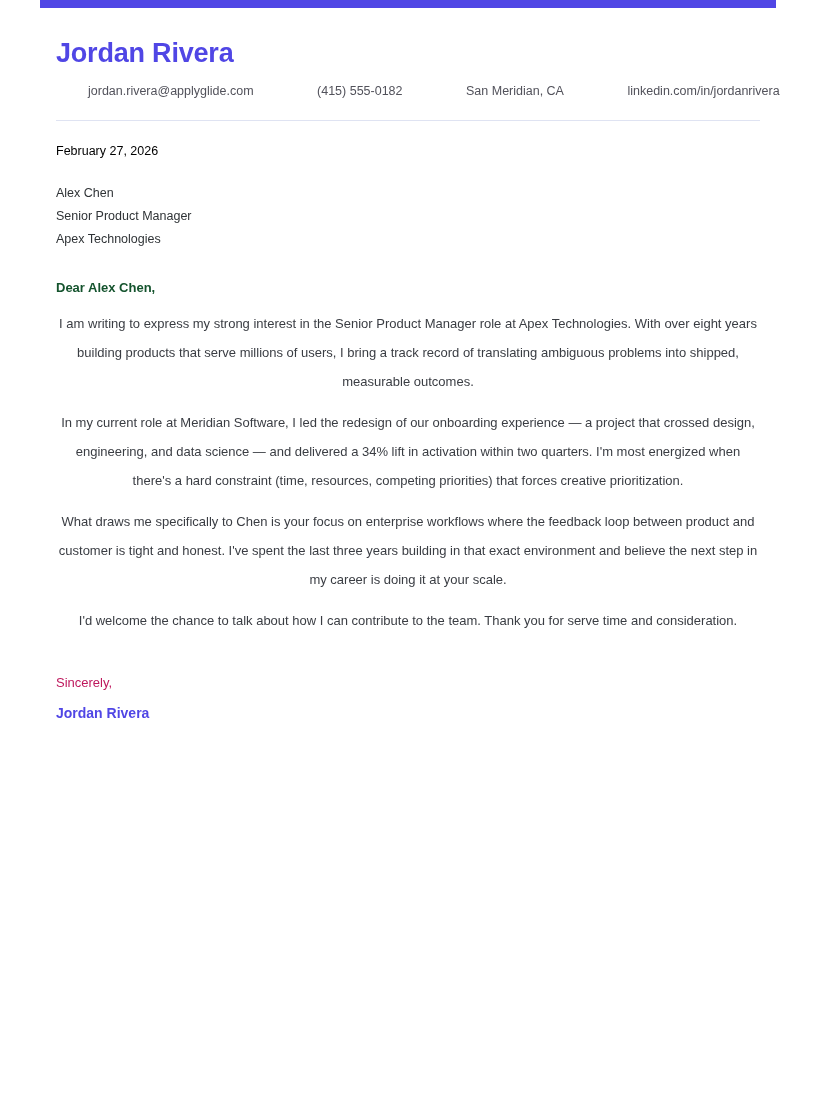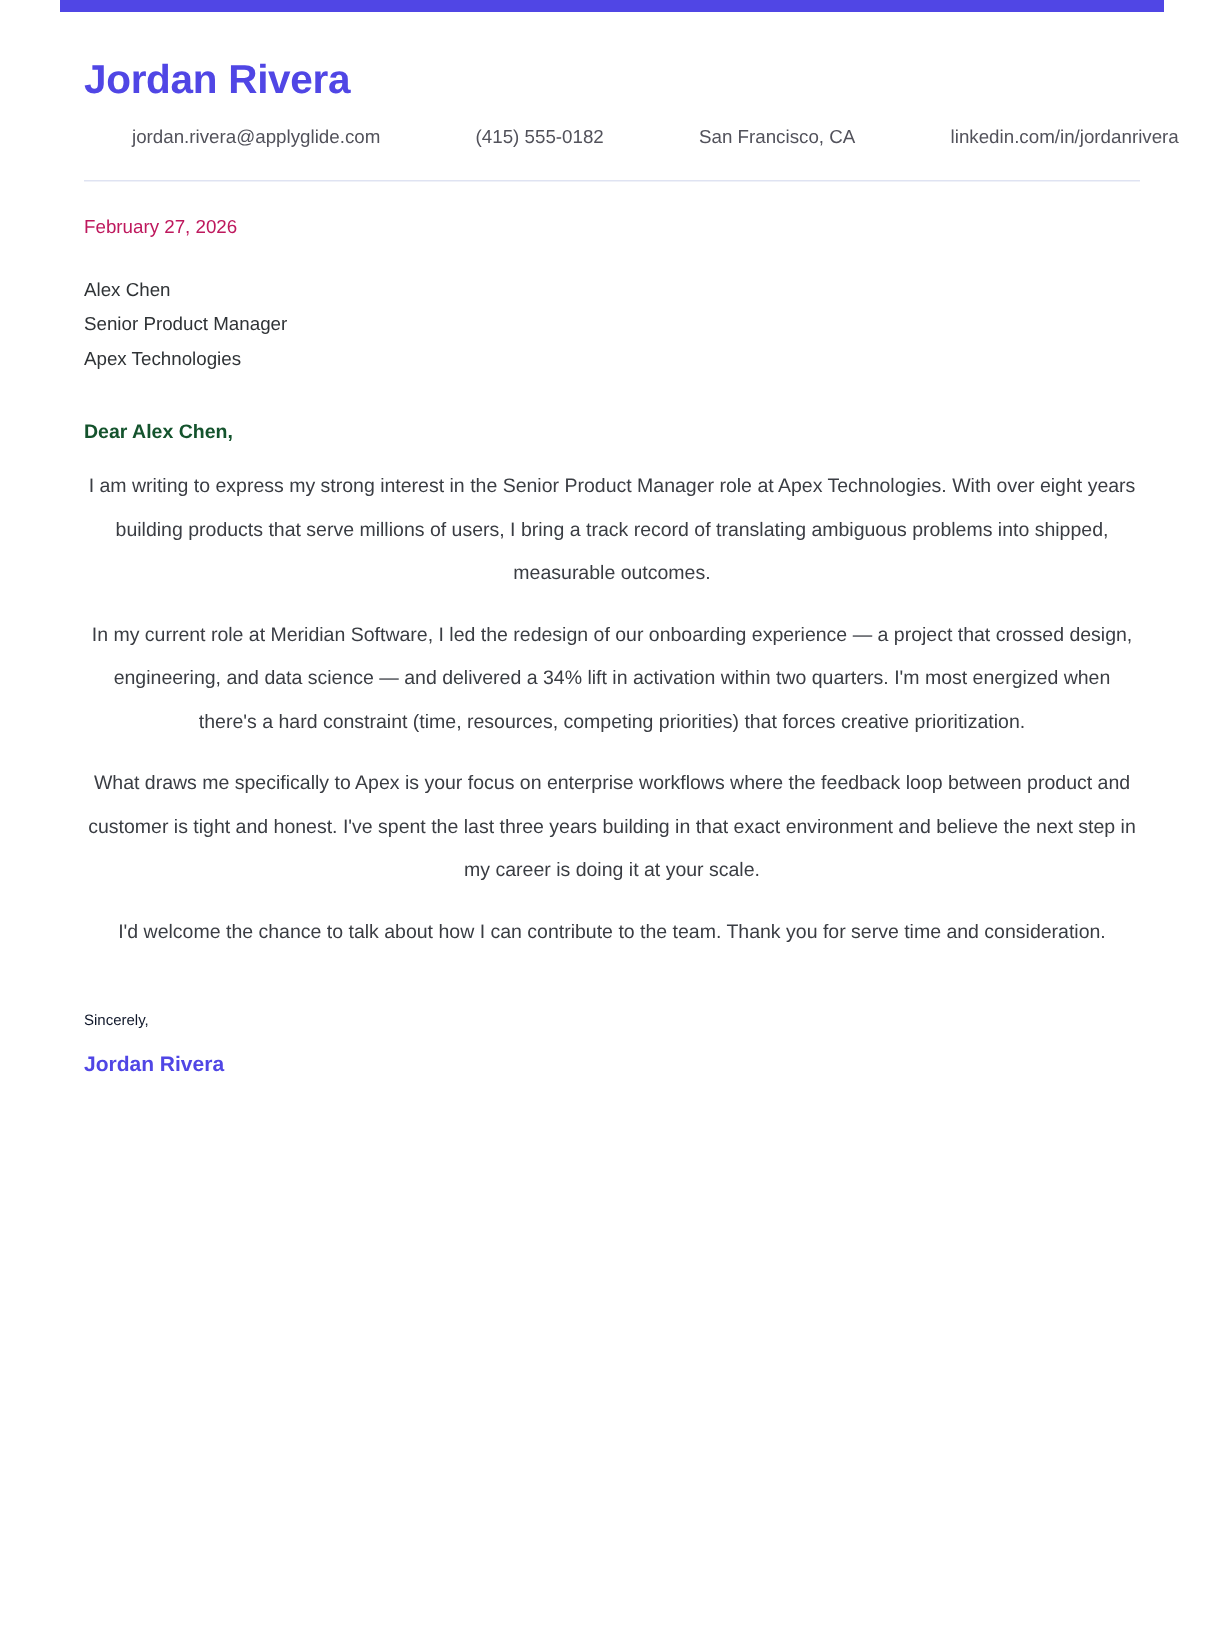"San Francisco, CA" span.contact-item { text: Francisco -> Meridian }
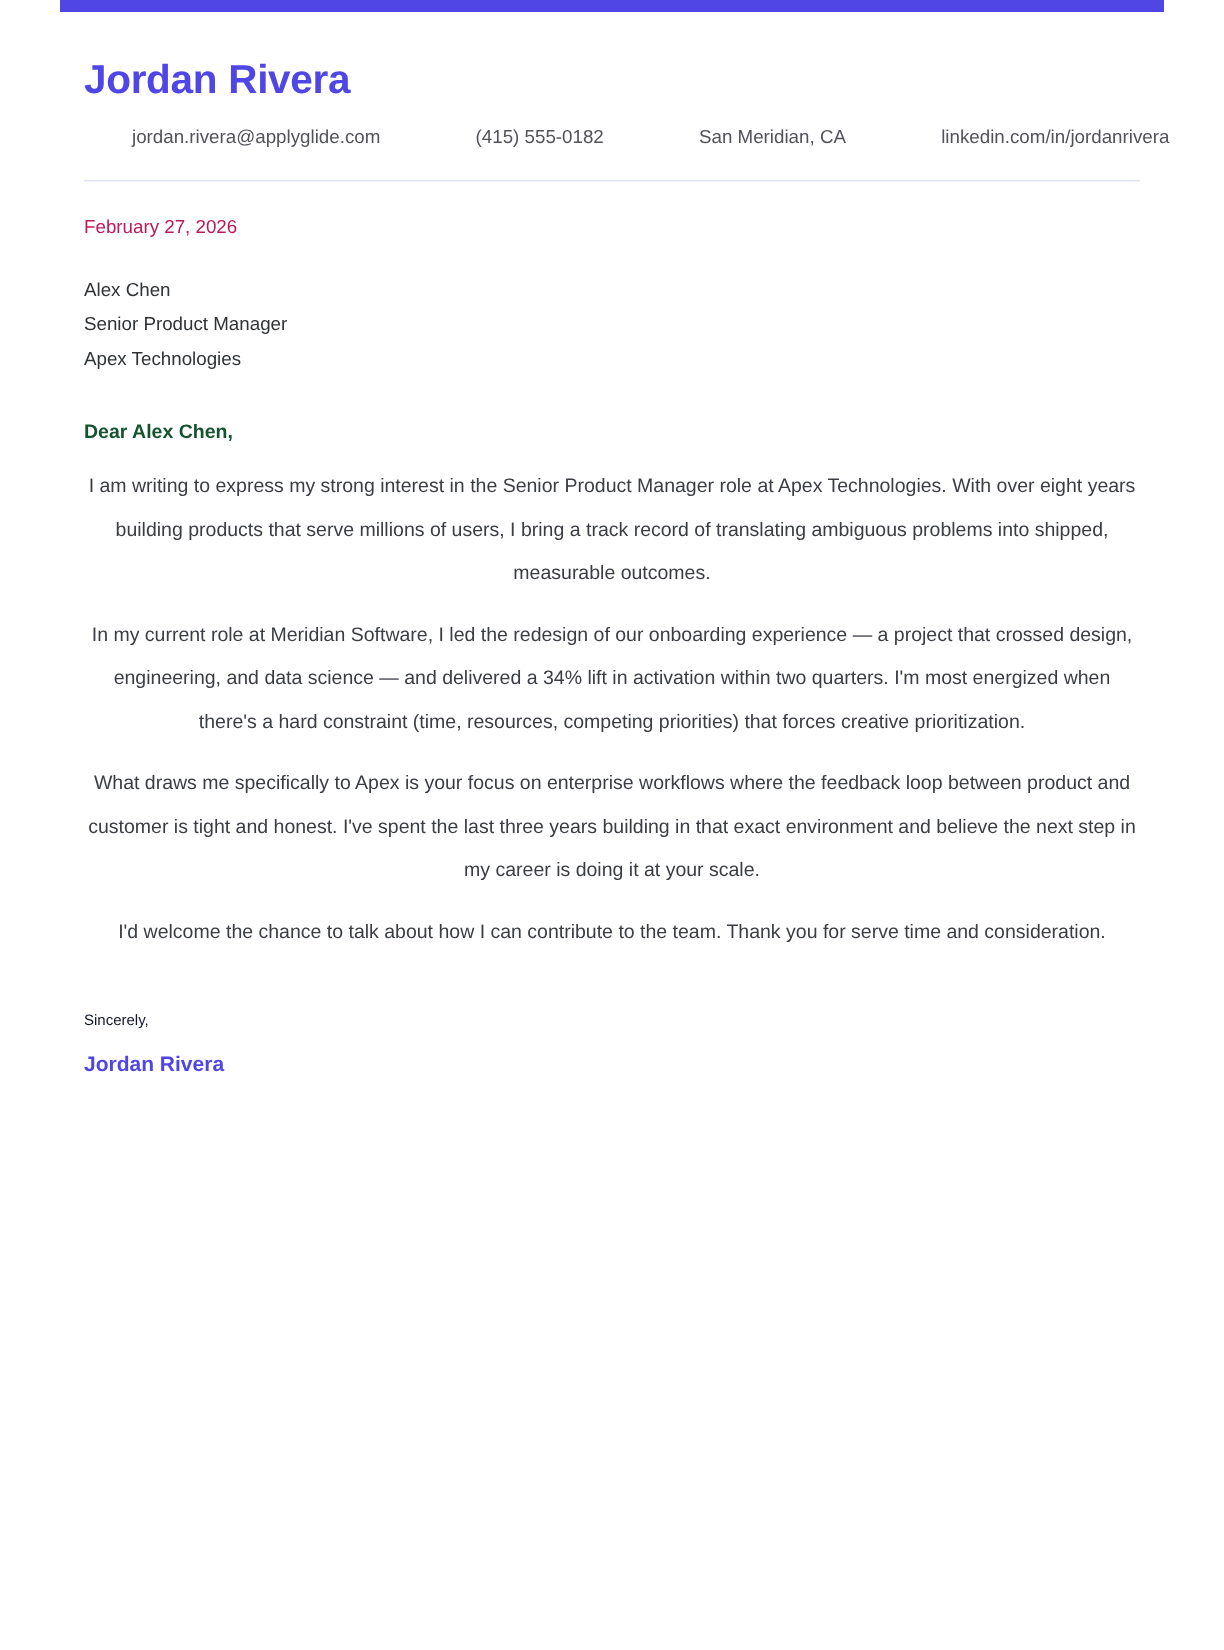"February 27, 2026" .letter-date { color: #be185d -> #000000 }
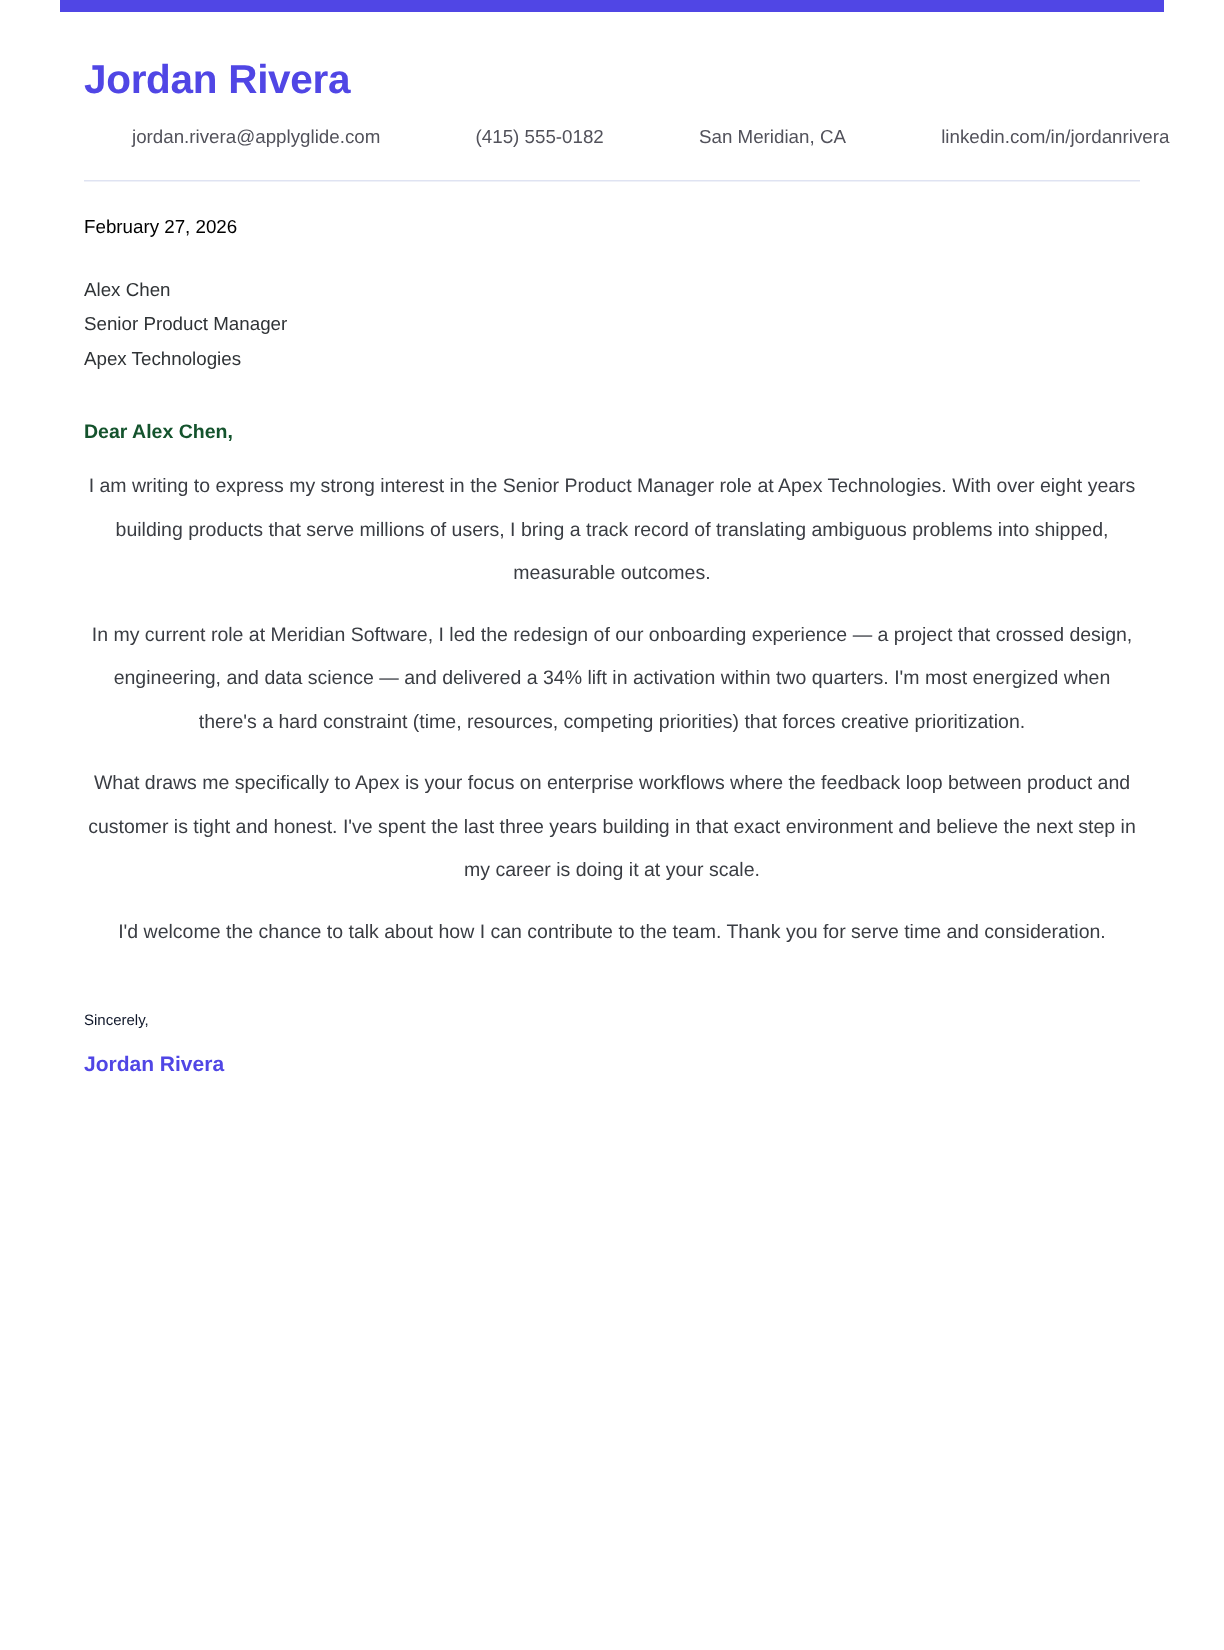"What draws me specifically to" p.letter-paragraph { text: Apex -> Chen }
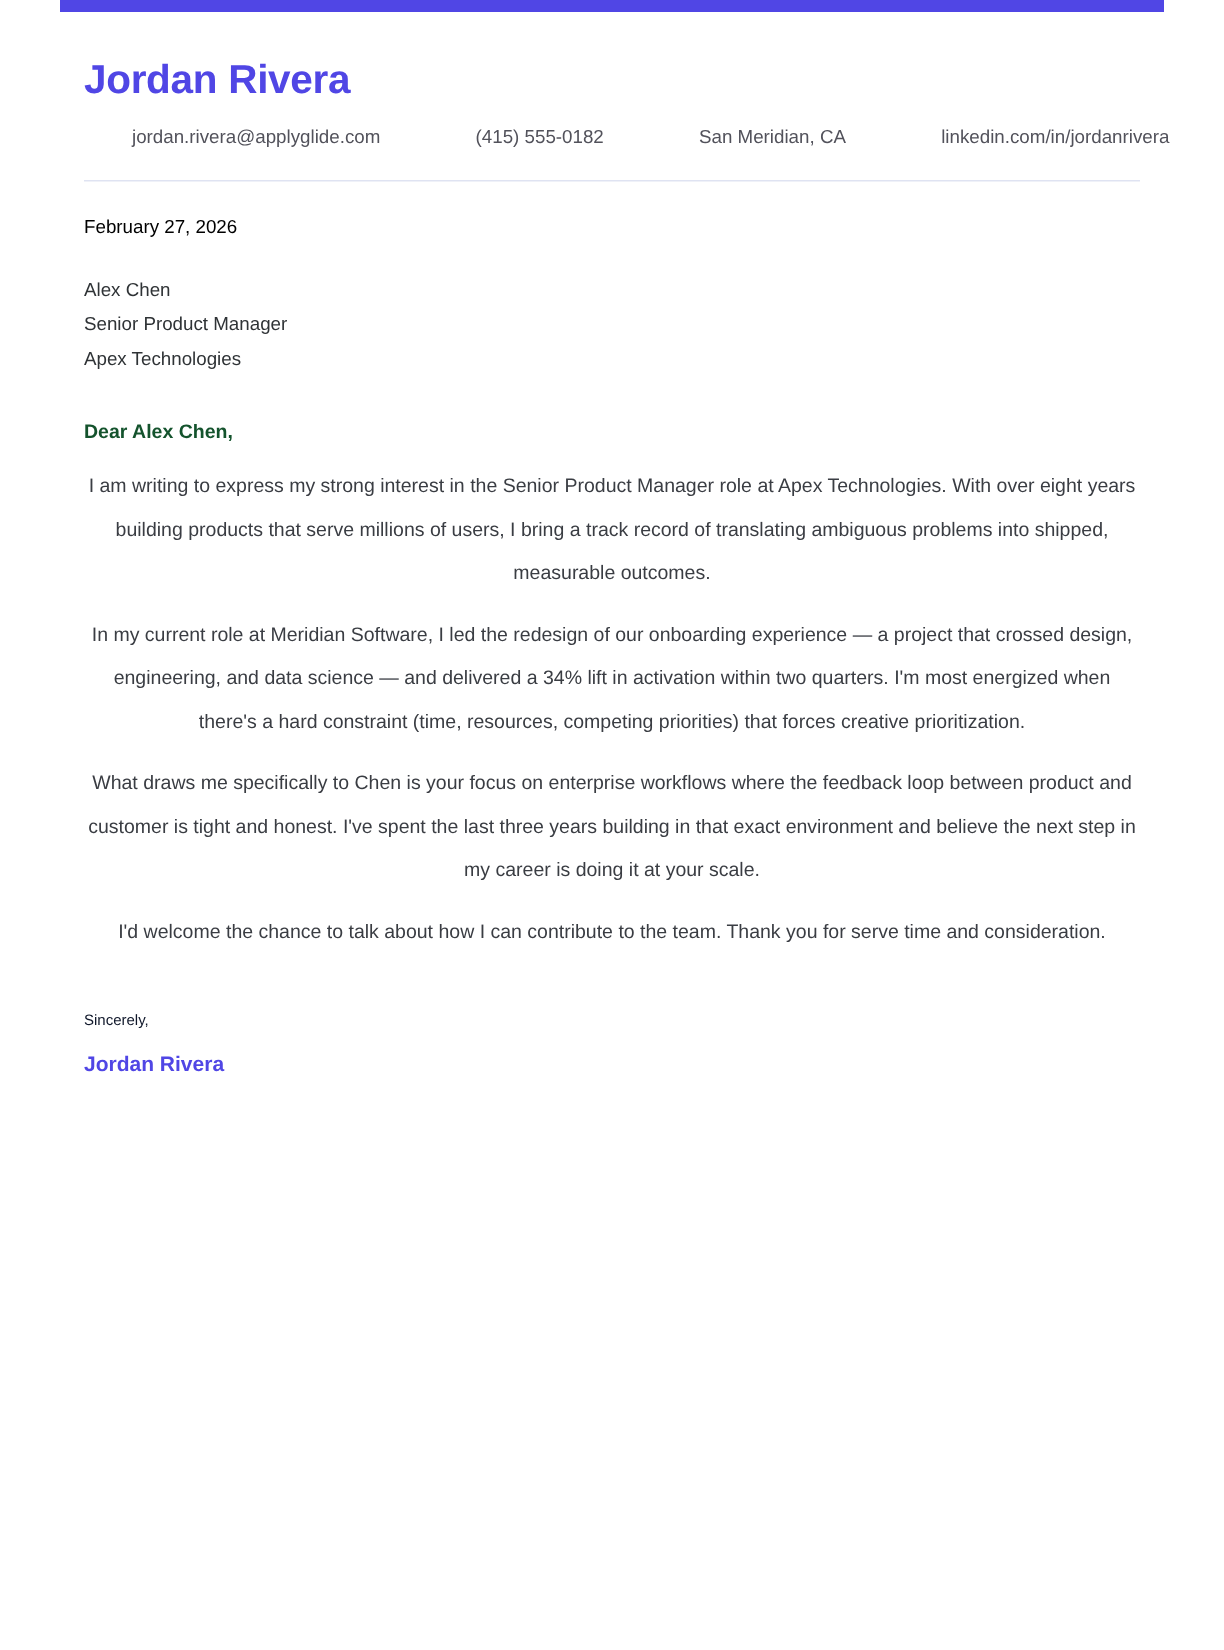"Sincerely," .closing-salutation { color: #0f172a -> #be185d; font-size: 10px -> 13px }
